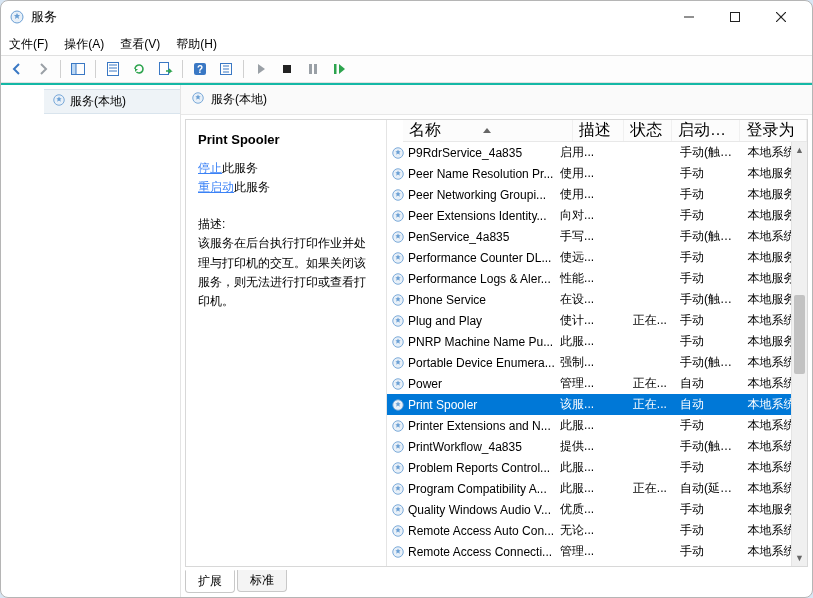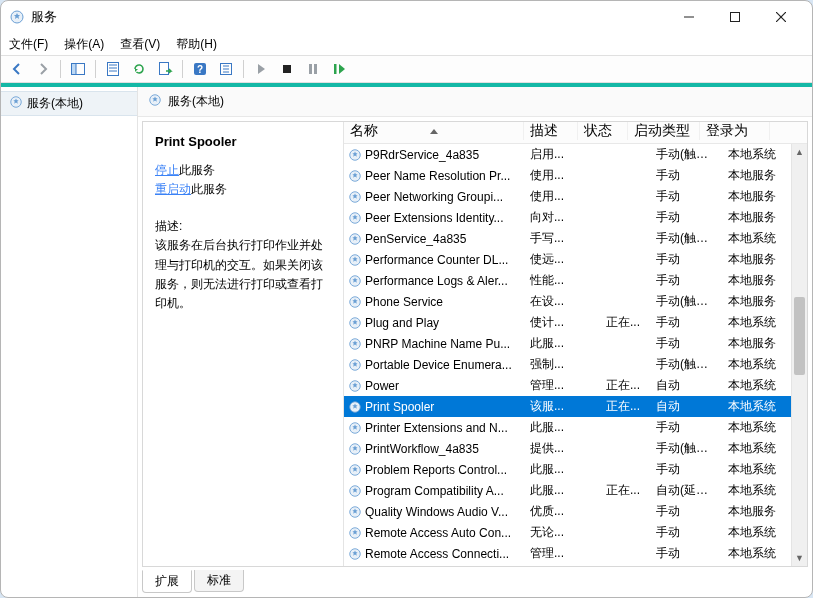"服务(本地)" .body { border-top: 4px solid #14b8a6 -> 2px solid #14b8a6; padding-left: none -> 43px }
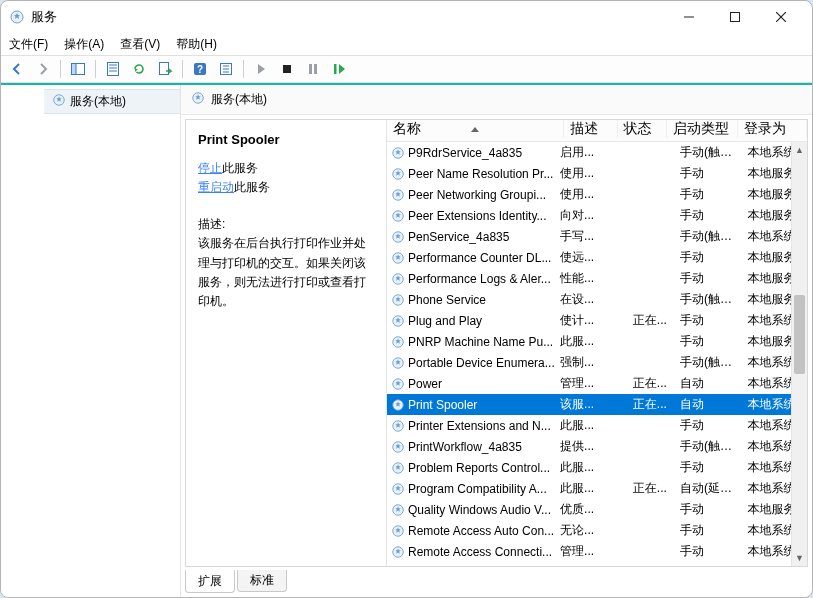"名称" .colheaders { align-items: flex-start -> flex-end; font-size: 14px -> 16px; margin-left: none -> 16px }
